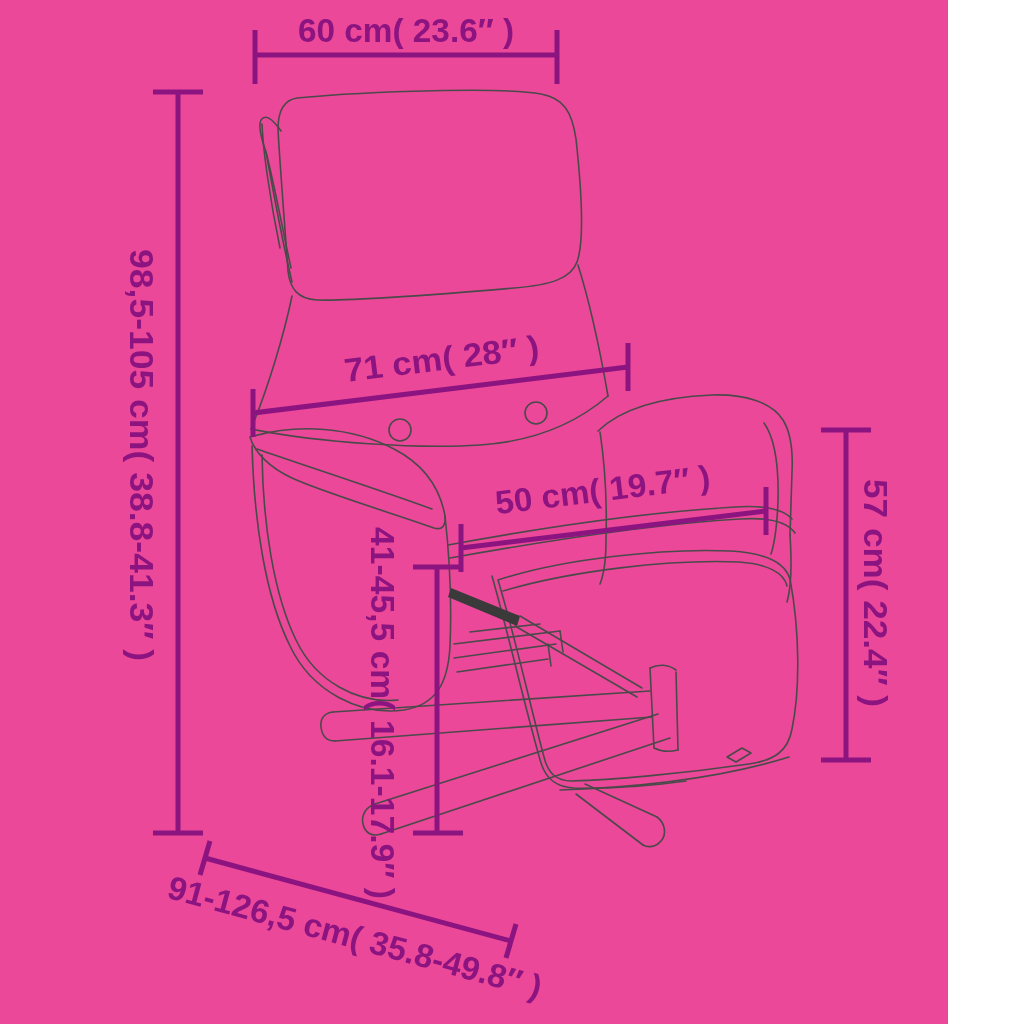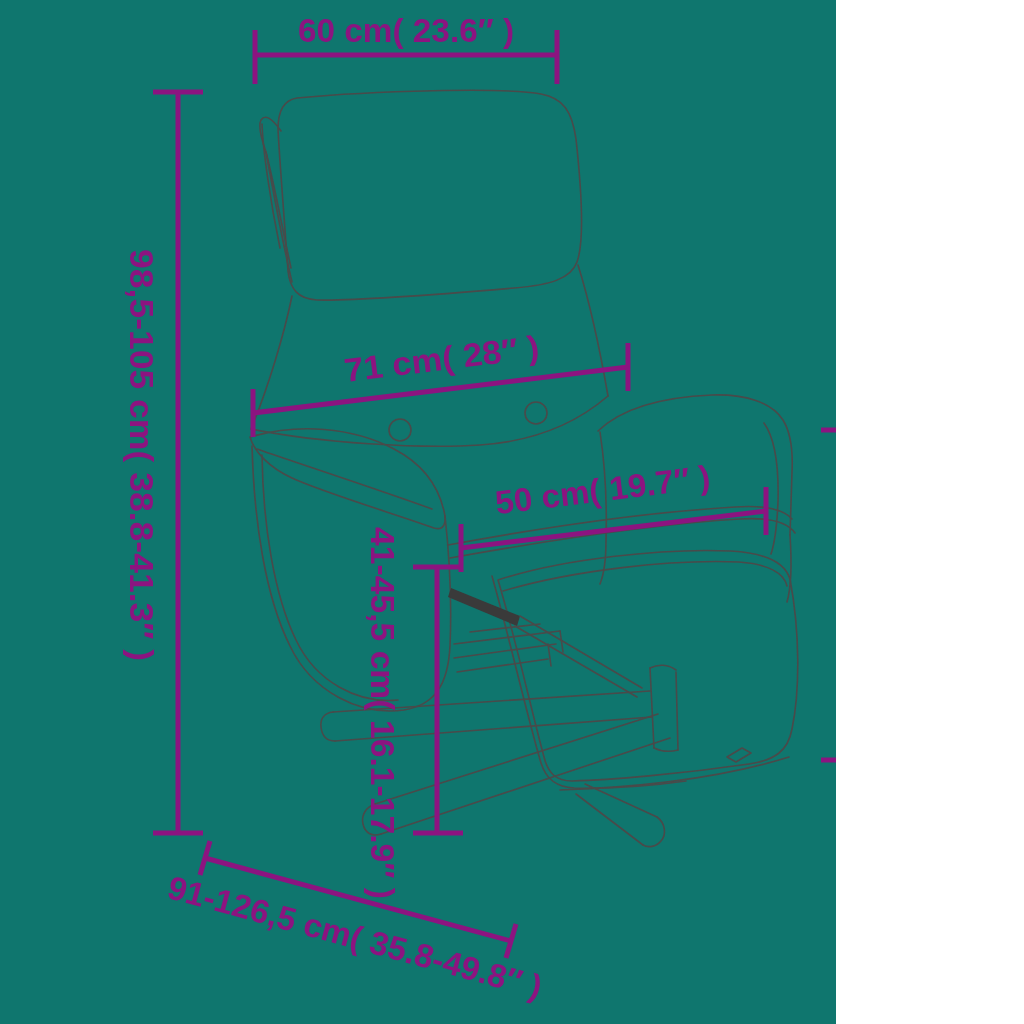"60 cm( 23.6″ )" .stage { background: #0f766e -> #ec4899; width: 836px -> 948px }
